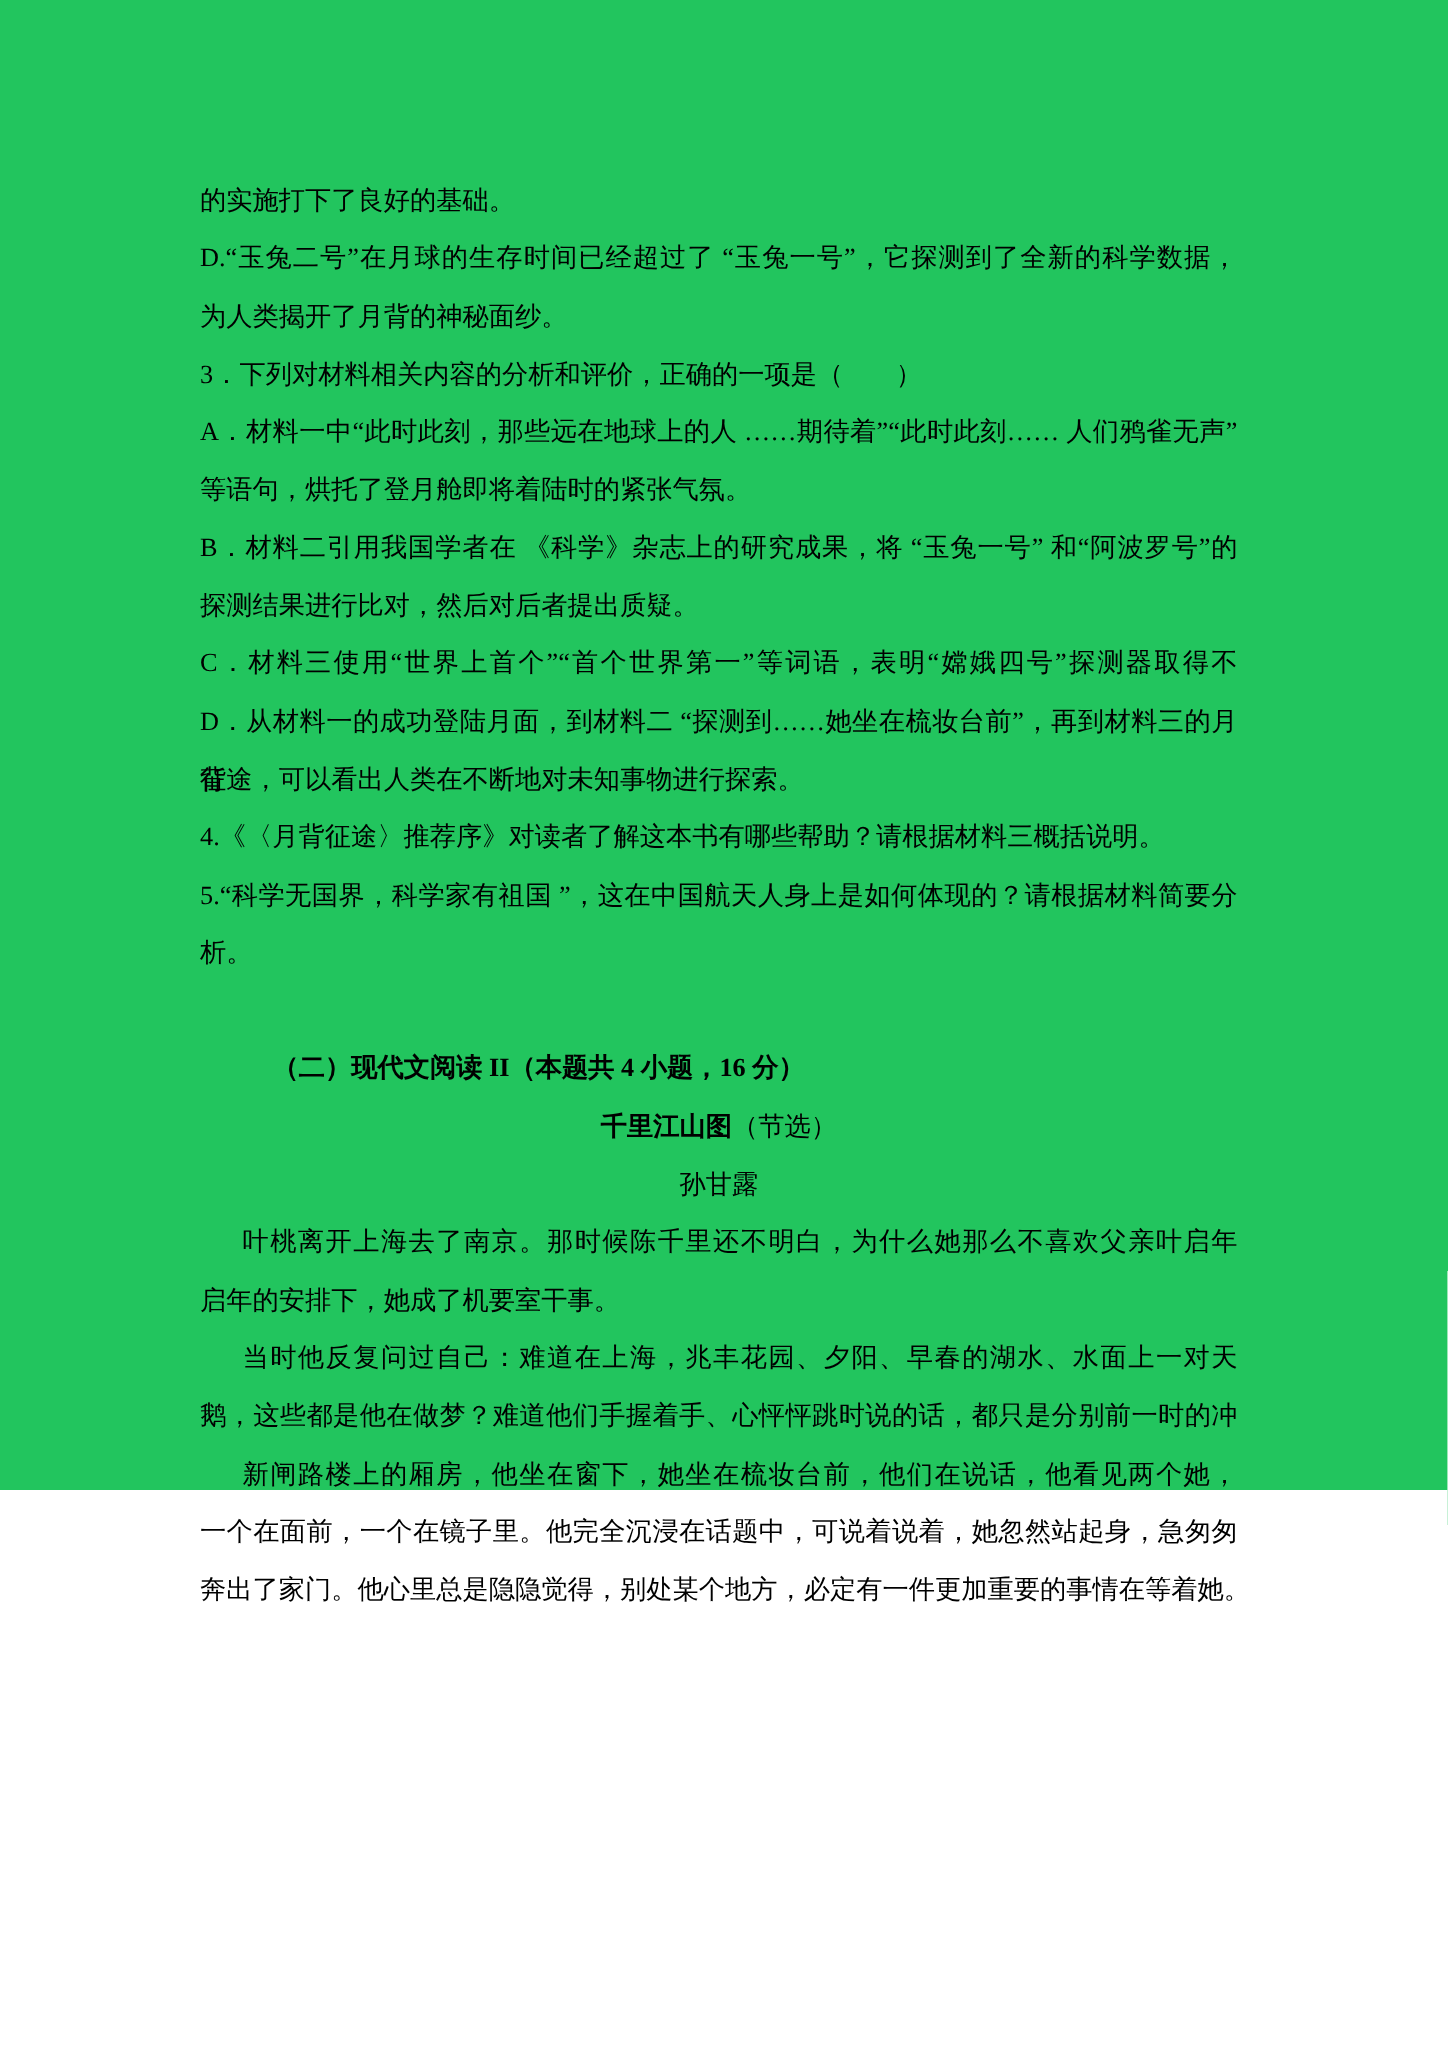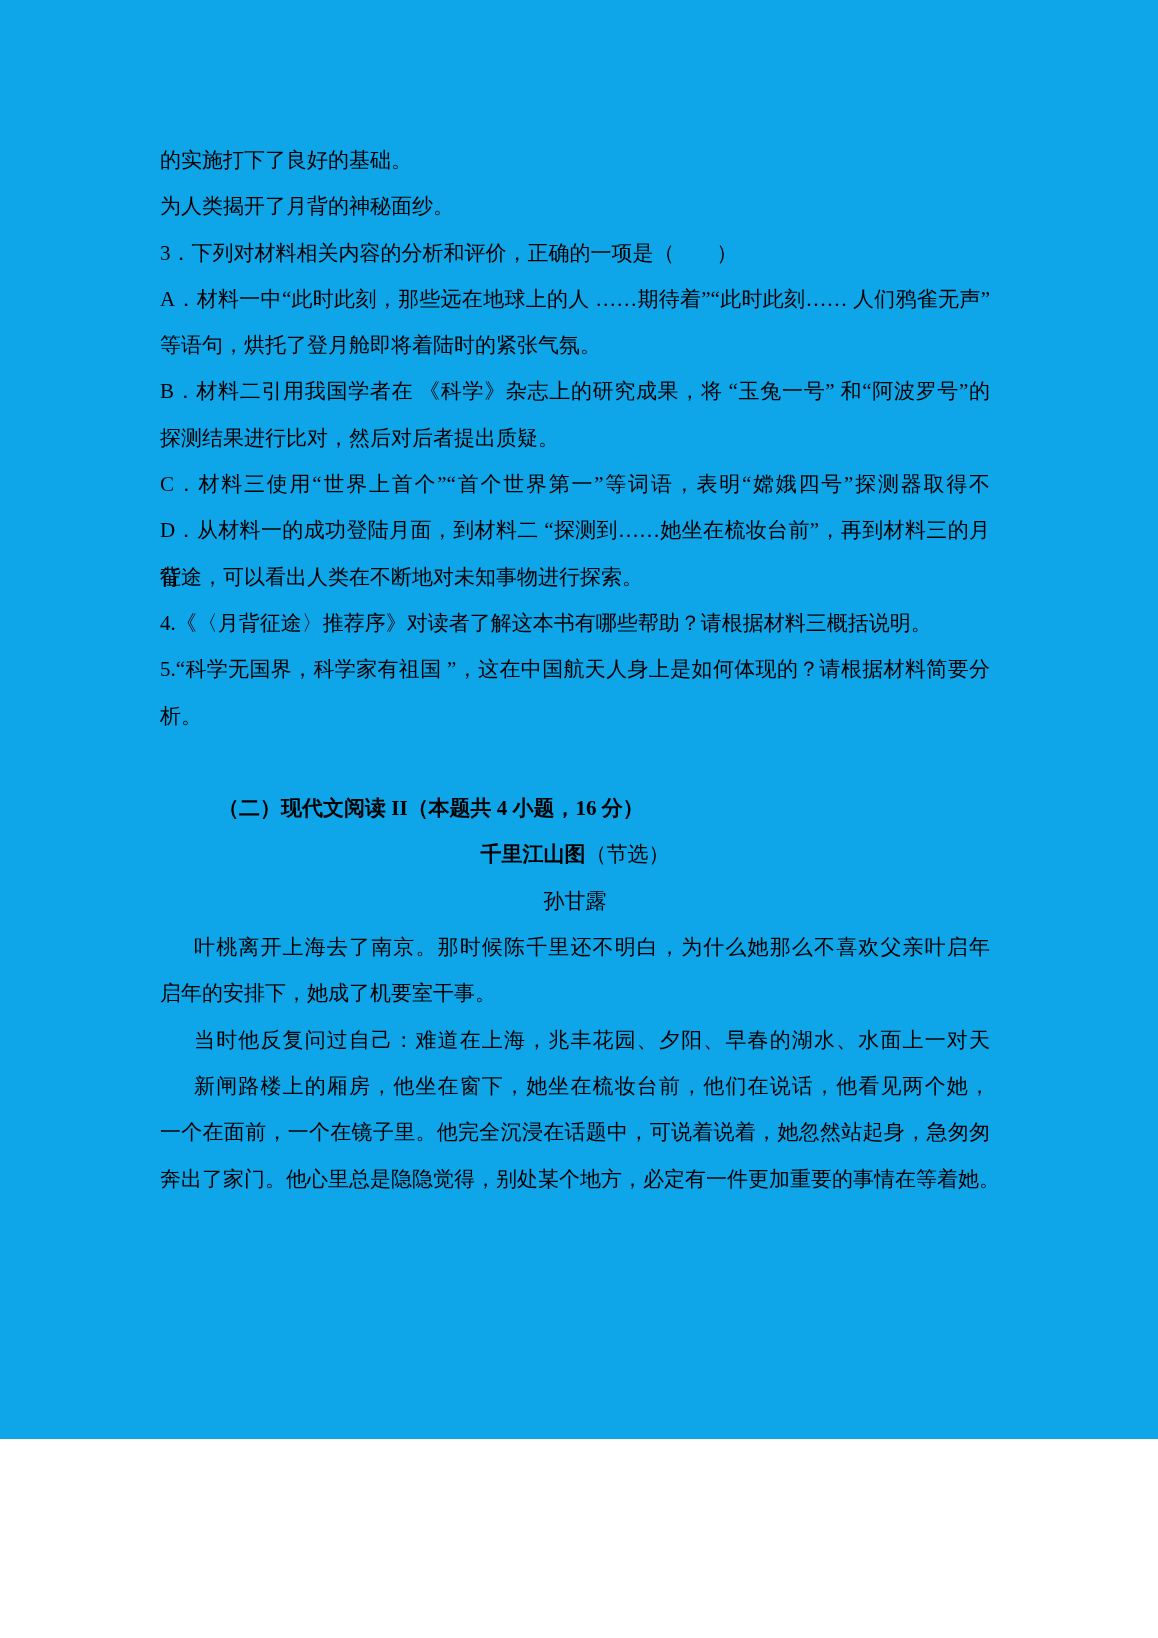"的实施打下了良好的基础。" .page { background: #0ea5e9 -> #22c55e; height: 1439px -> 1192px }
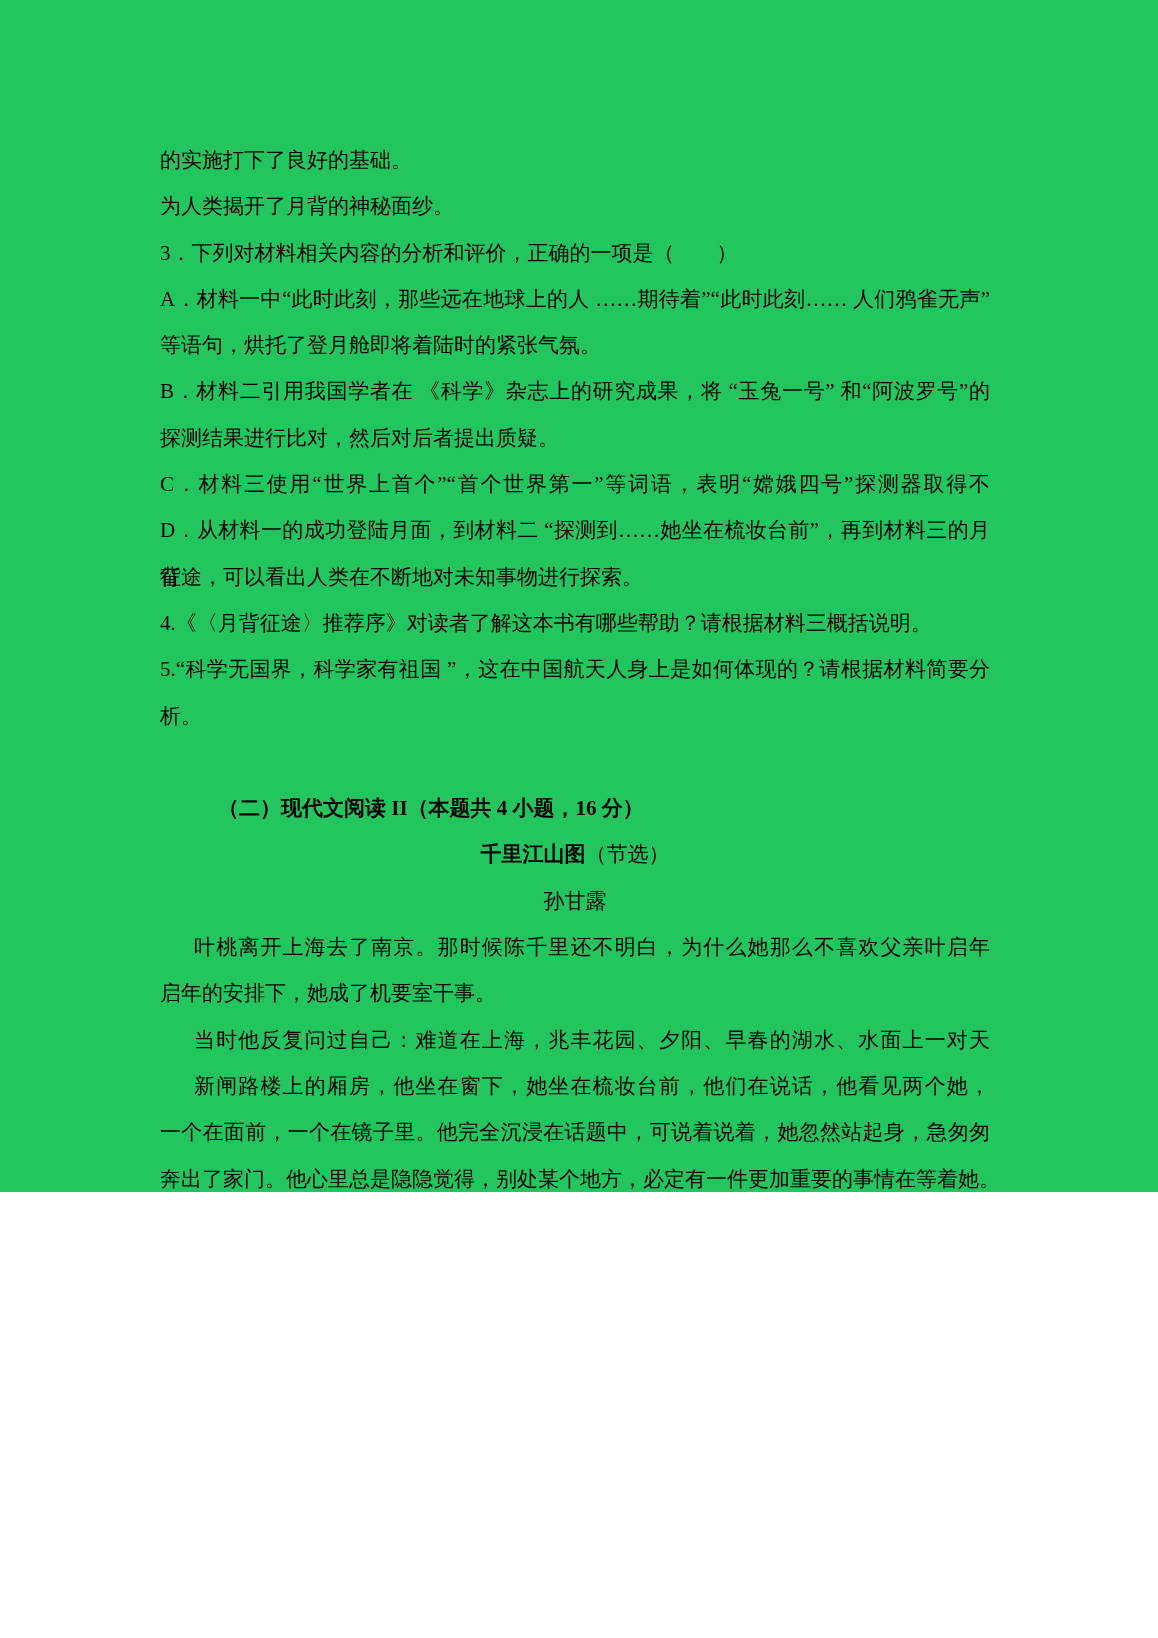"D.“玉兔二号”在月球的生存时间已经超过了" div.line { html: none -> <div>D.“玉兔二号”在月球的生存时间已经超过了 “玉兔一号”，它探测到了全新的科学数据，</div> }
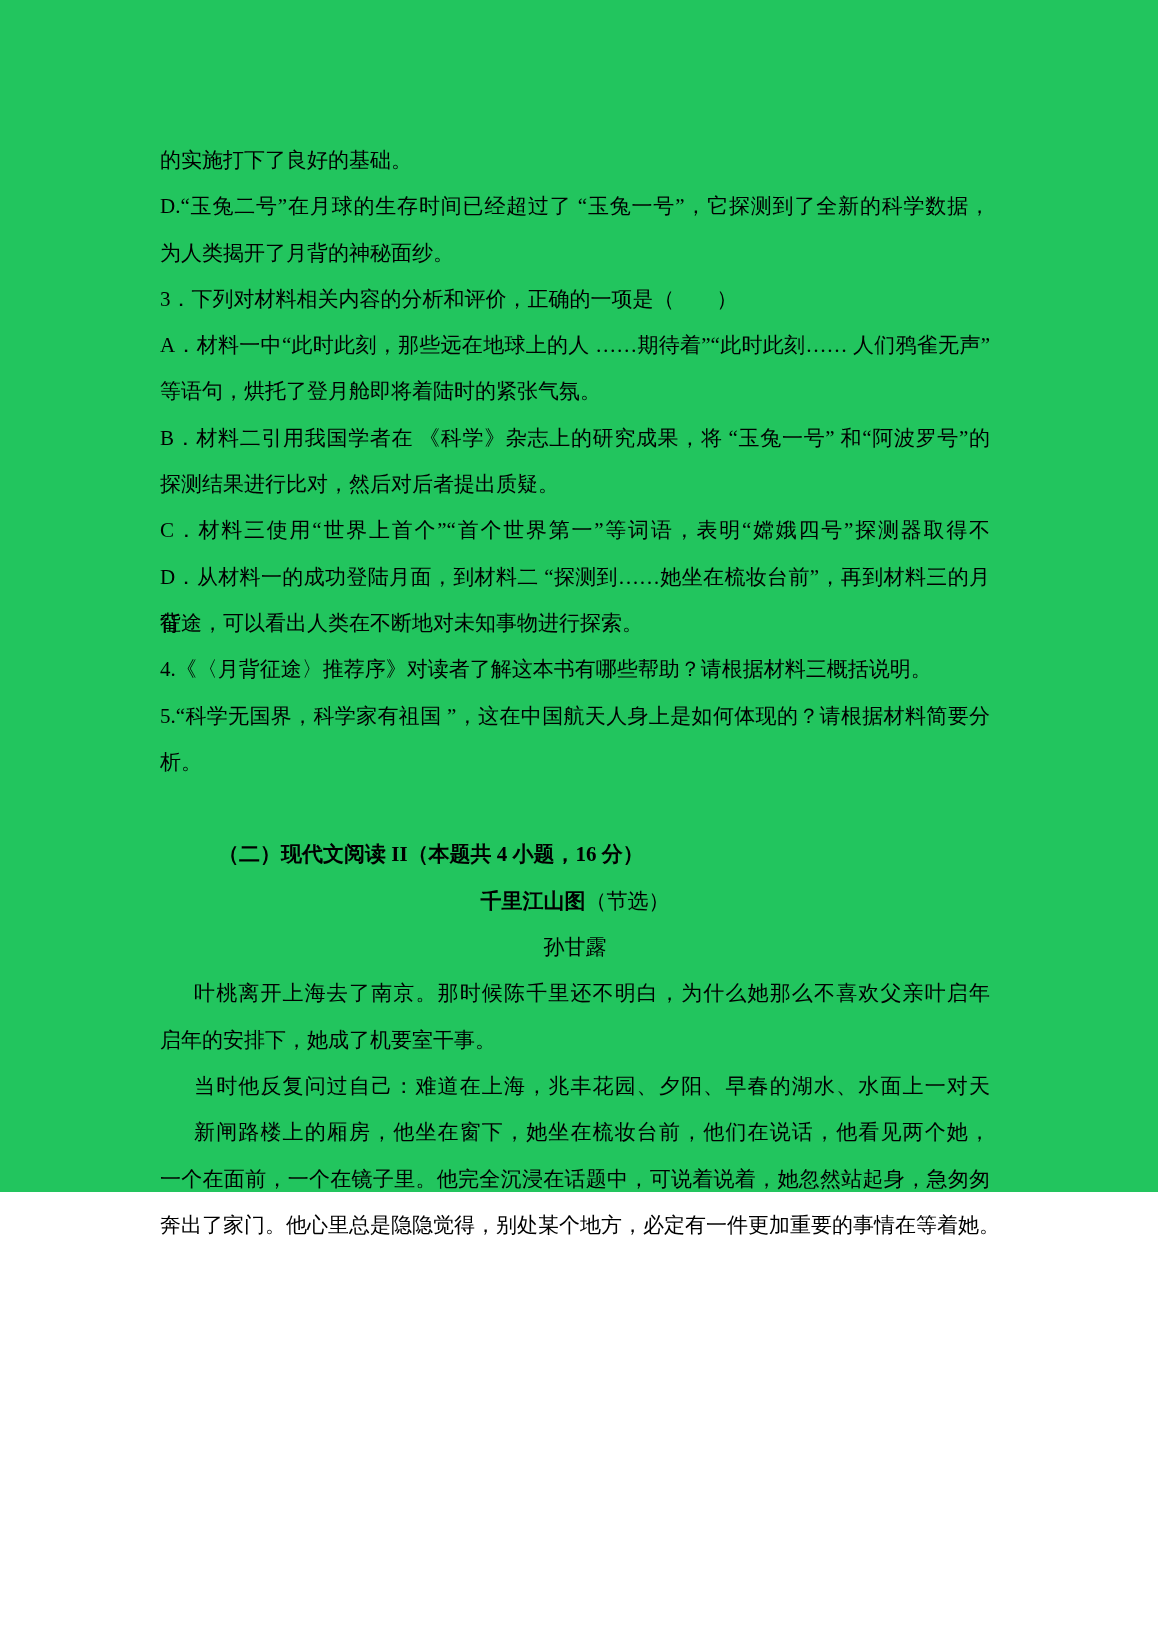"鹅，这些都是他在做梦？难道他们手握着手、心怦怦跳时说的话，都只是分别前一时的冲" div.line { html: none -> <div>鹅，这些都是他在做梦？难道他们手握着手、心怦怦跳时说的话，都只是分别前一时的冲</div> }
